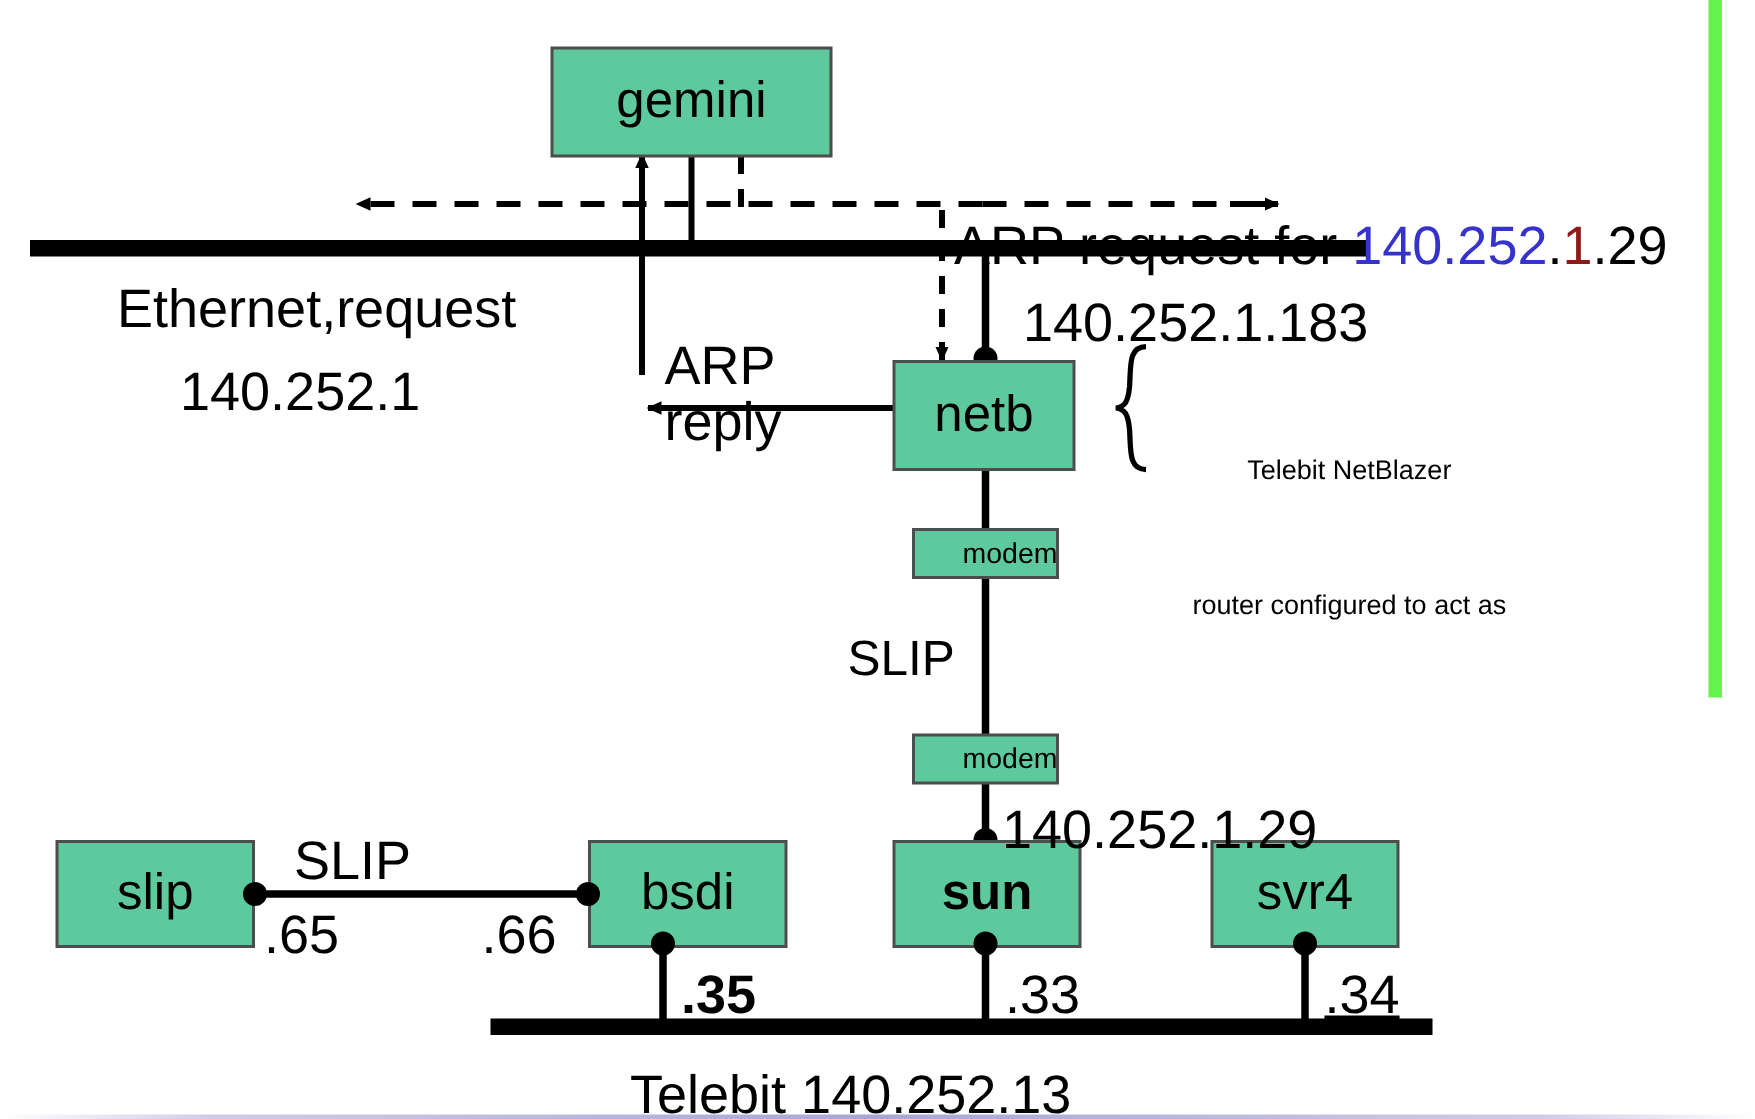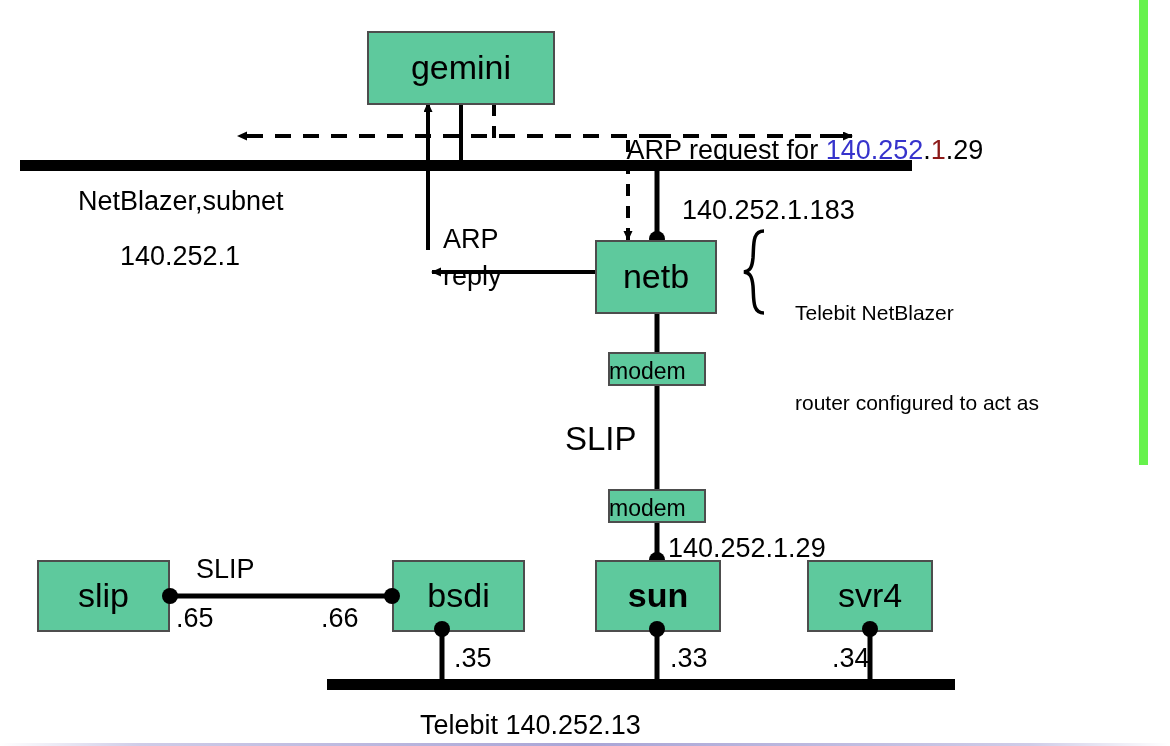"ARP request for 140.252.1.29" .txt { font-size: 27px -> 36px }
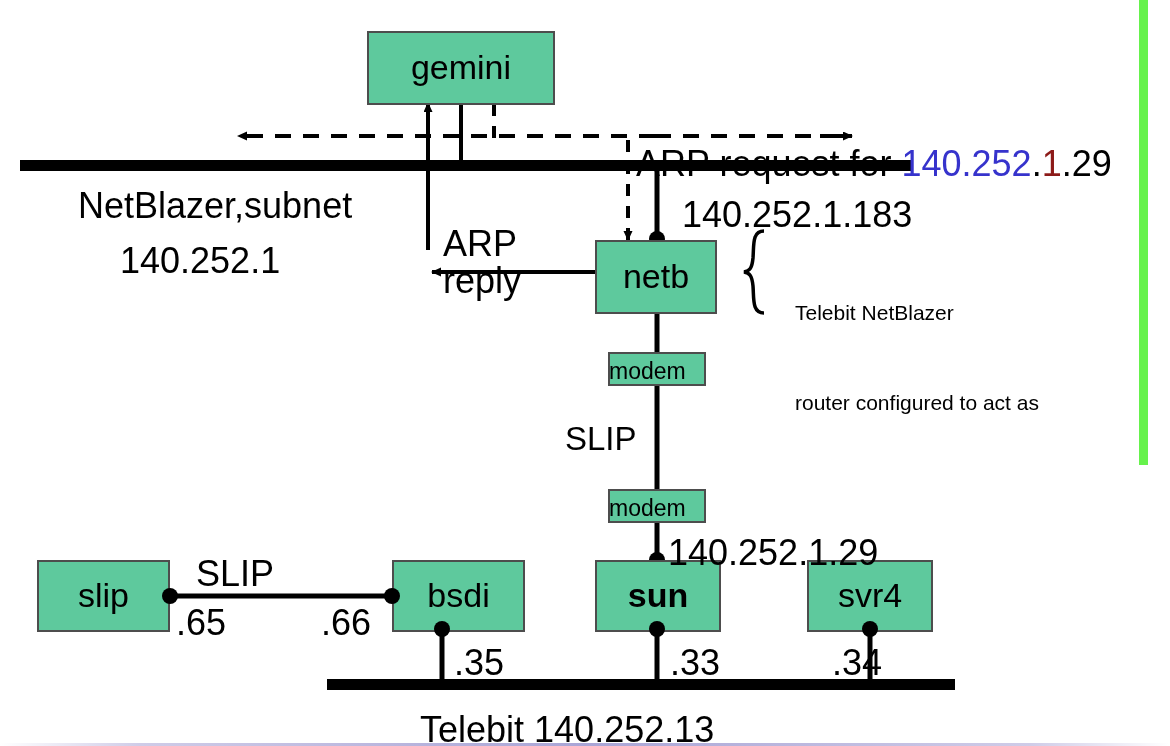"NetBlazer,subnet" div.txt { text: NetBlazer,subnet -> Ethernet,request }
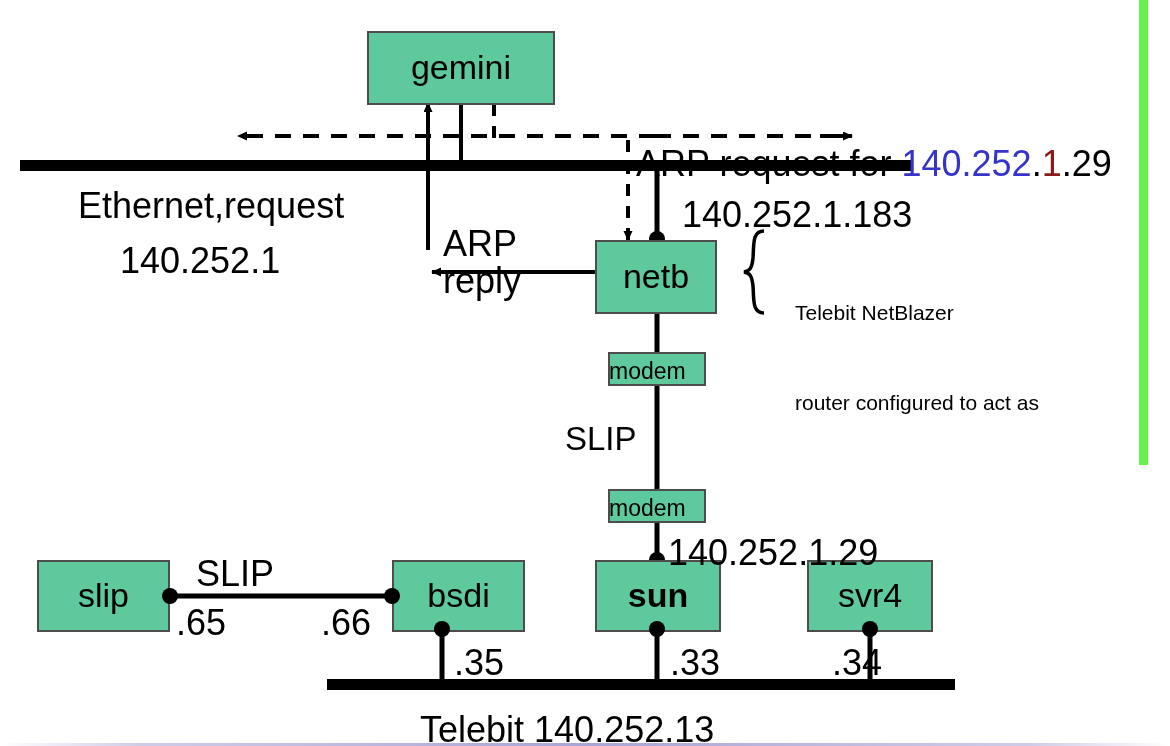"Telebit NetBlazer" .txt.note { font-size: 21px -> 18px; text-align: none -> center }
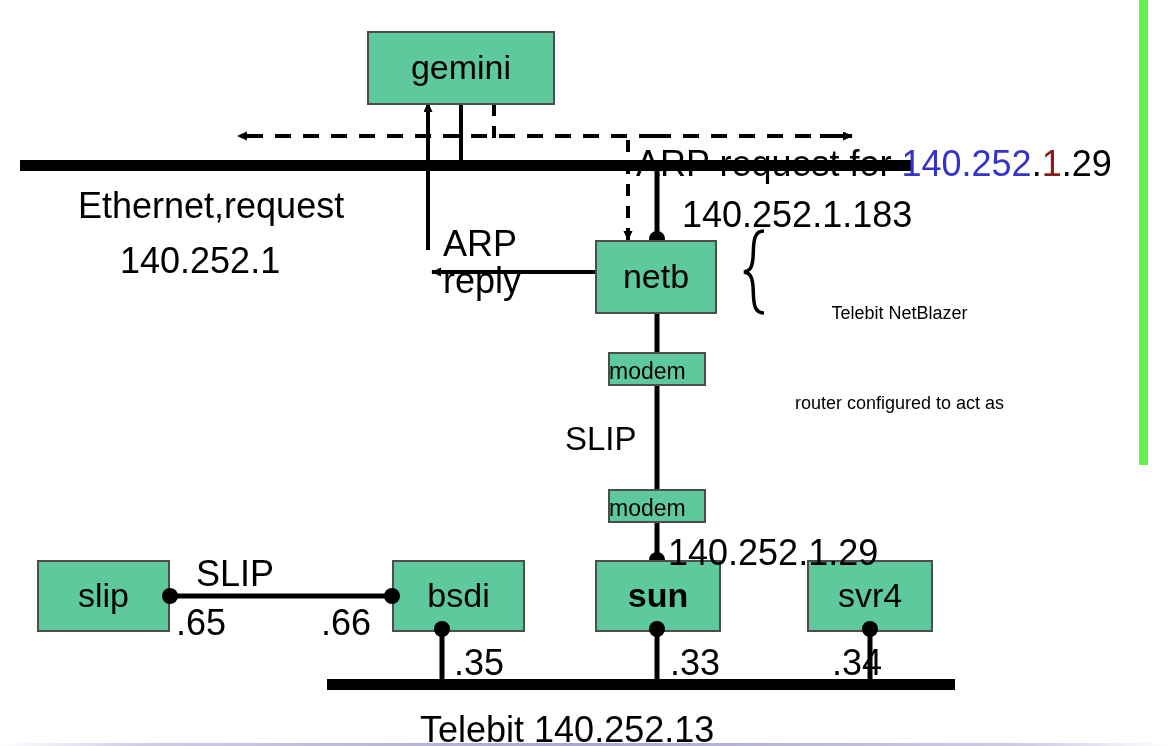"modem" .modem-label { font-size: 23px -> 19px; text-align: left -> right }
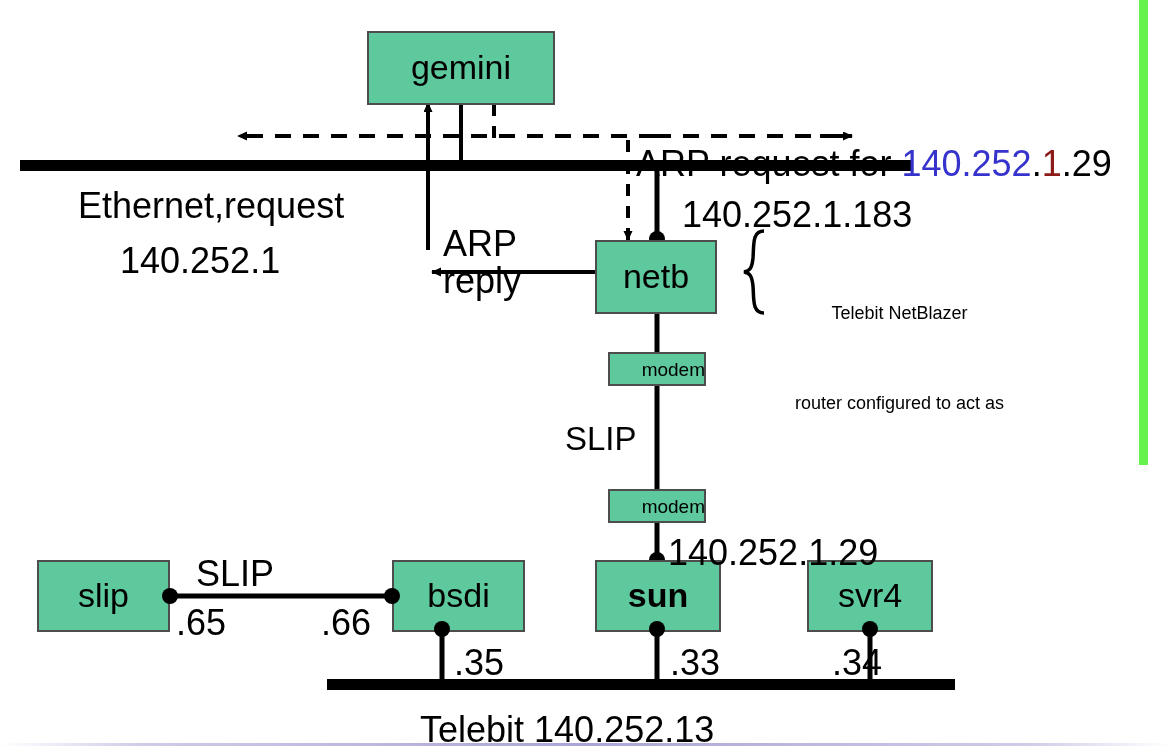".35" div.txt { font-weight: none -> bold }
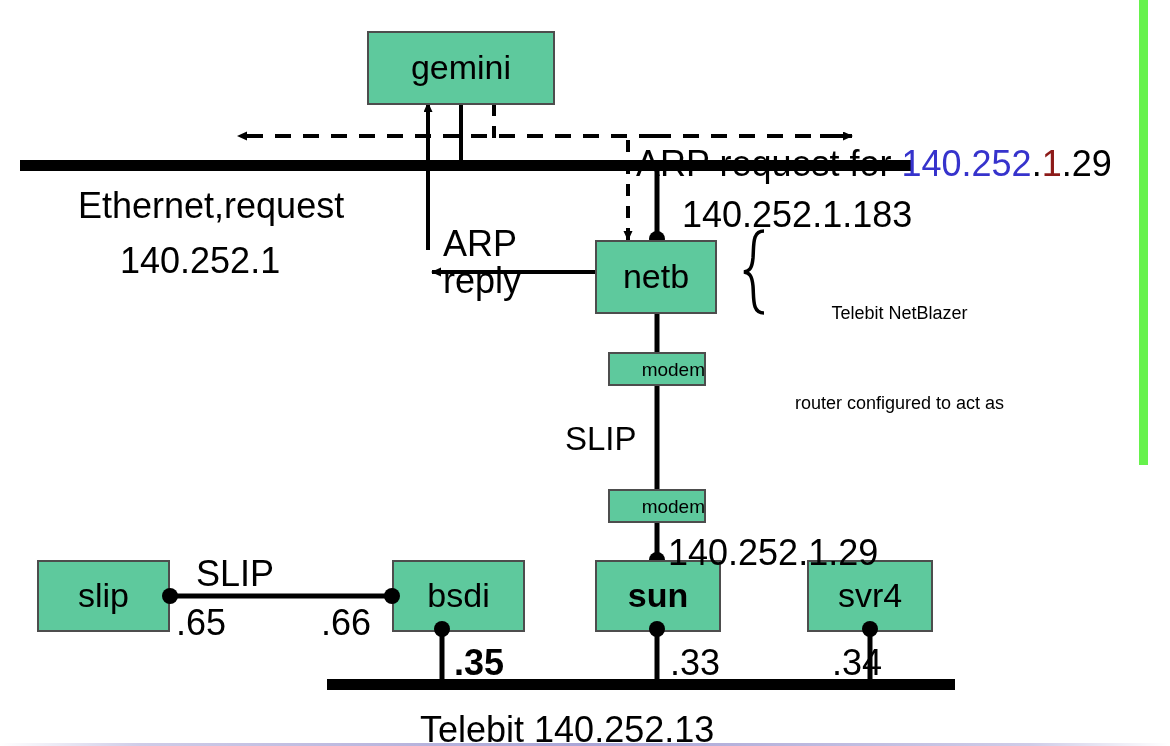".34" div.txt { left: 832px -> 883px; text-decoration: none -> underline }
